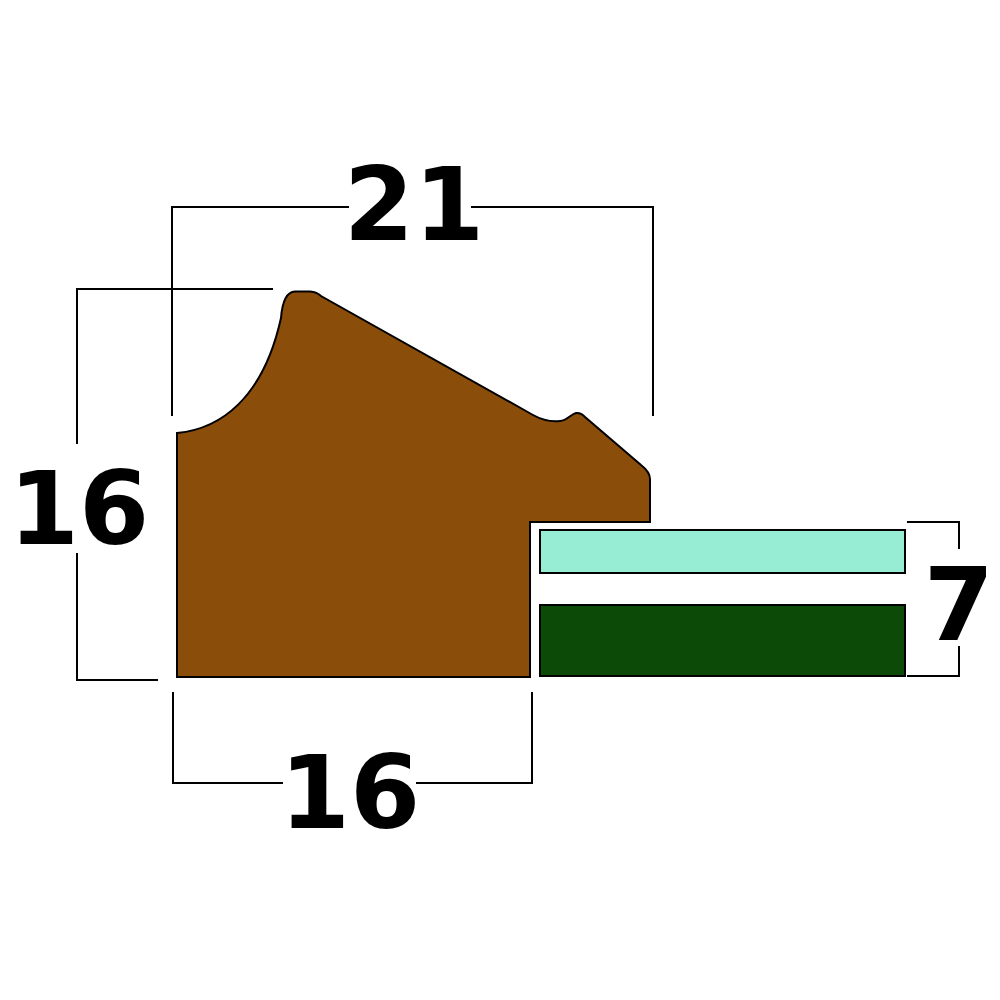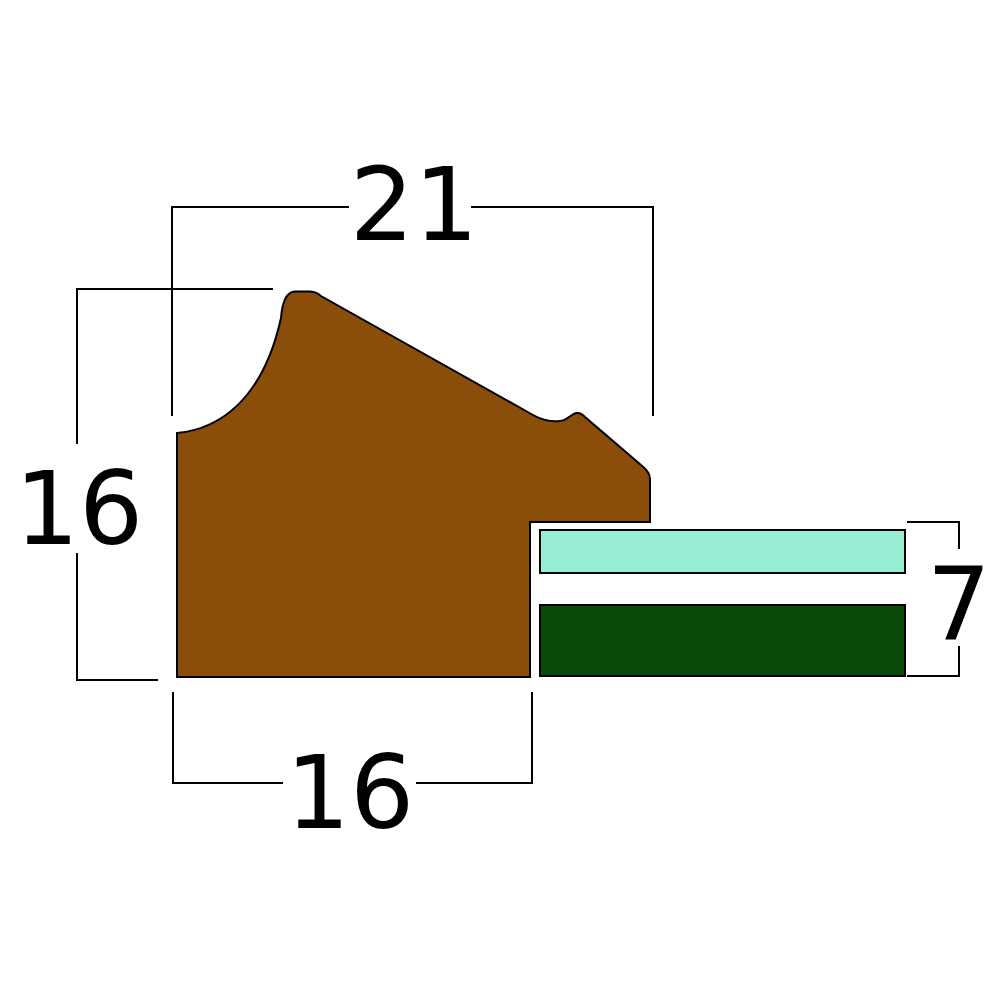"21" .stage { font-weight: none -> bold }
